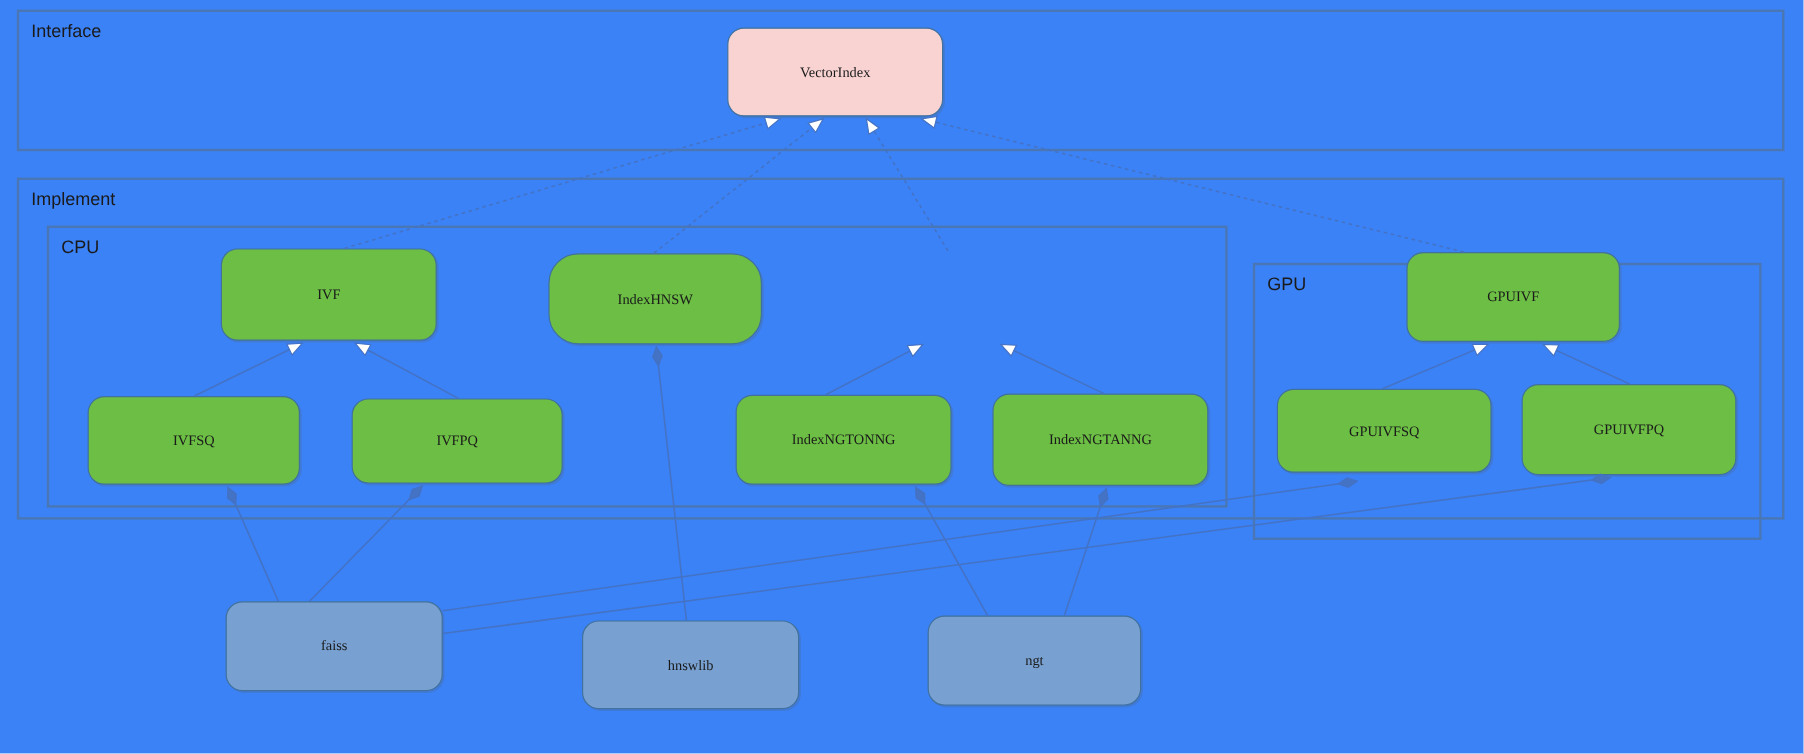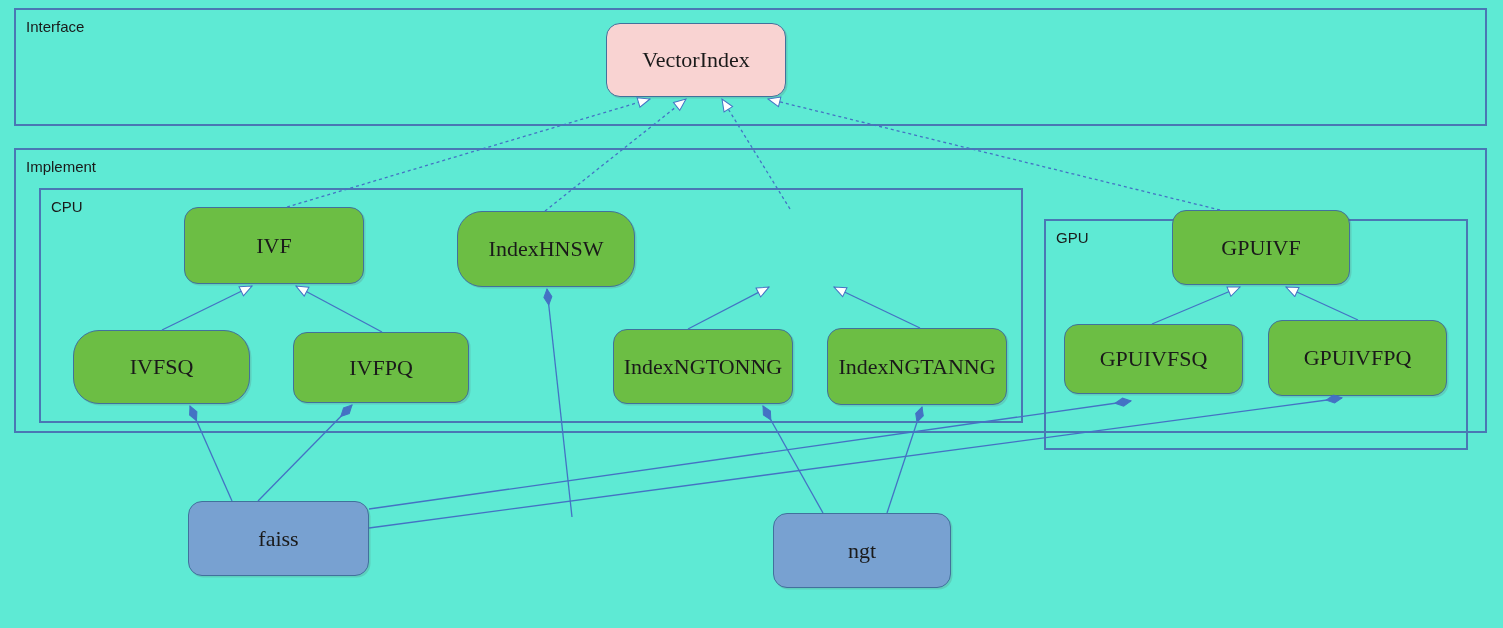"Interface" #stage { background: #5eead4 -> #3b82f6 }
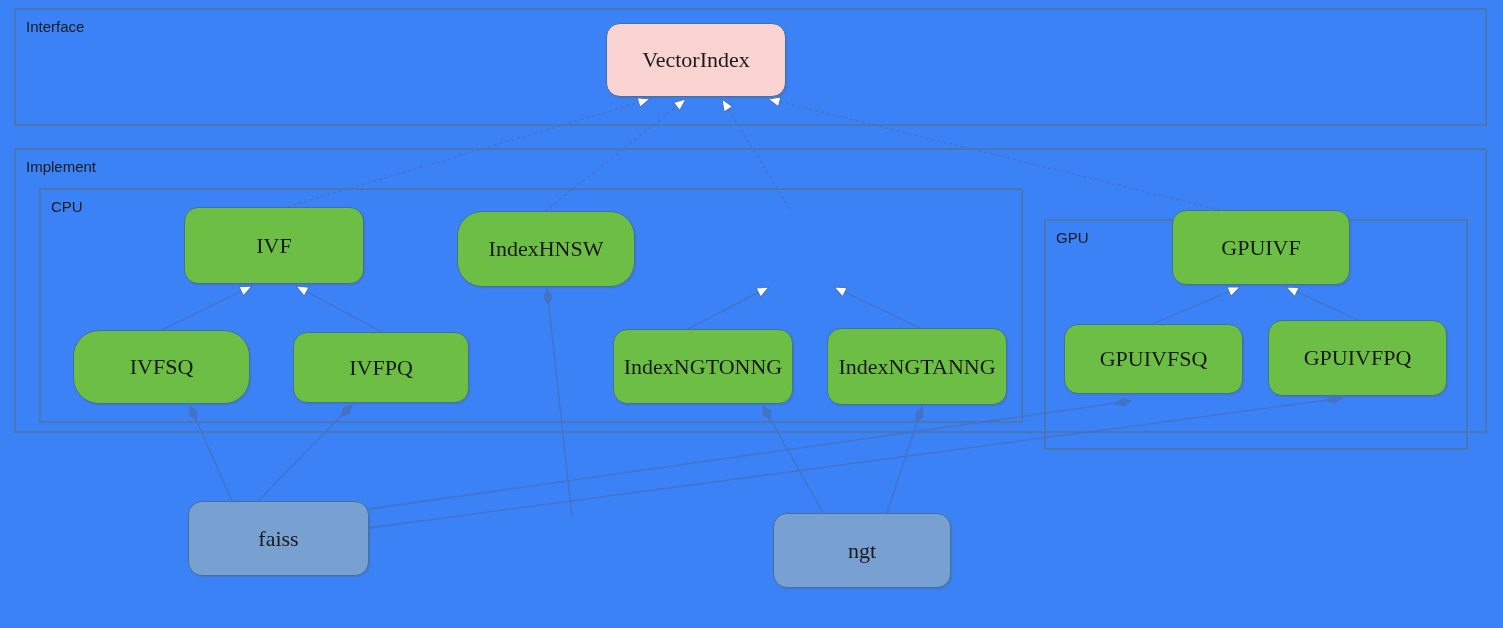"VectorIndex" .node { font-size: 22px -> 12px }
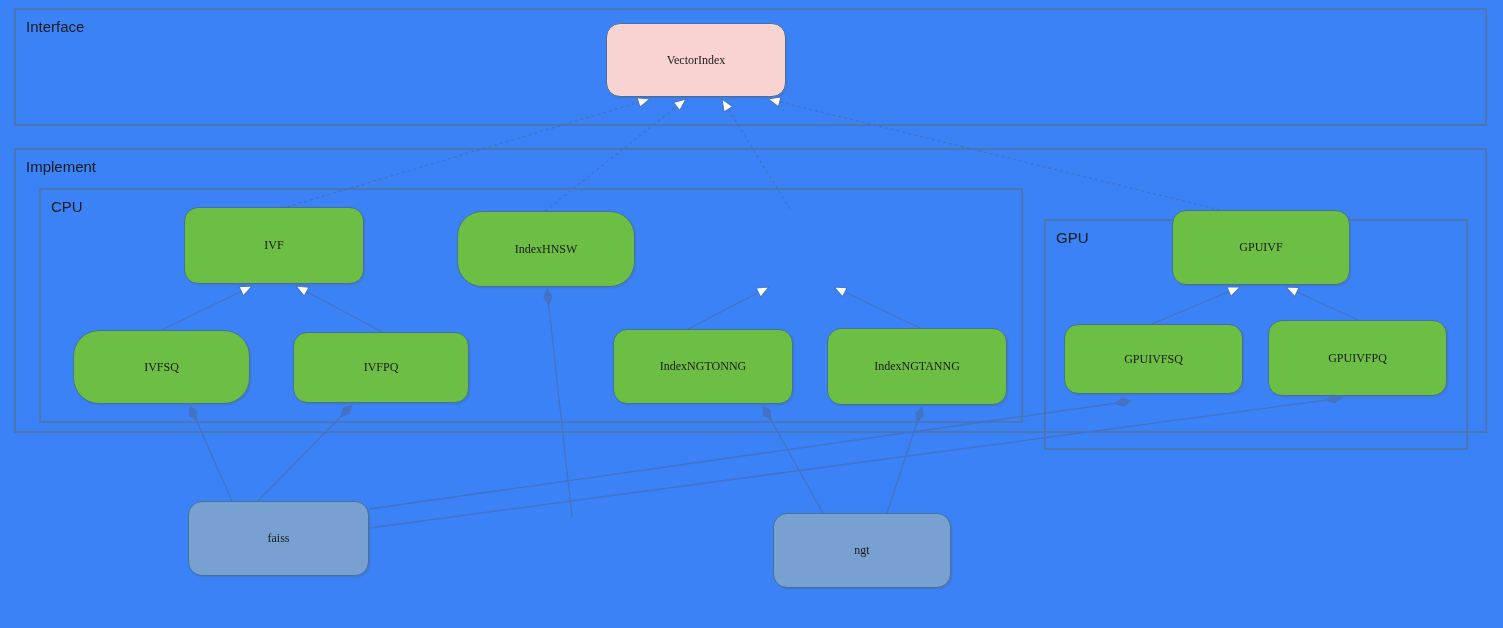"IVFSQ" #n-ivfsq { border-radius: 26px -> none }
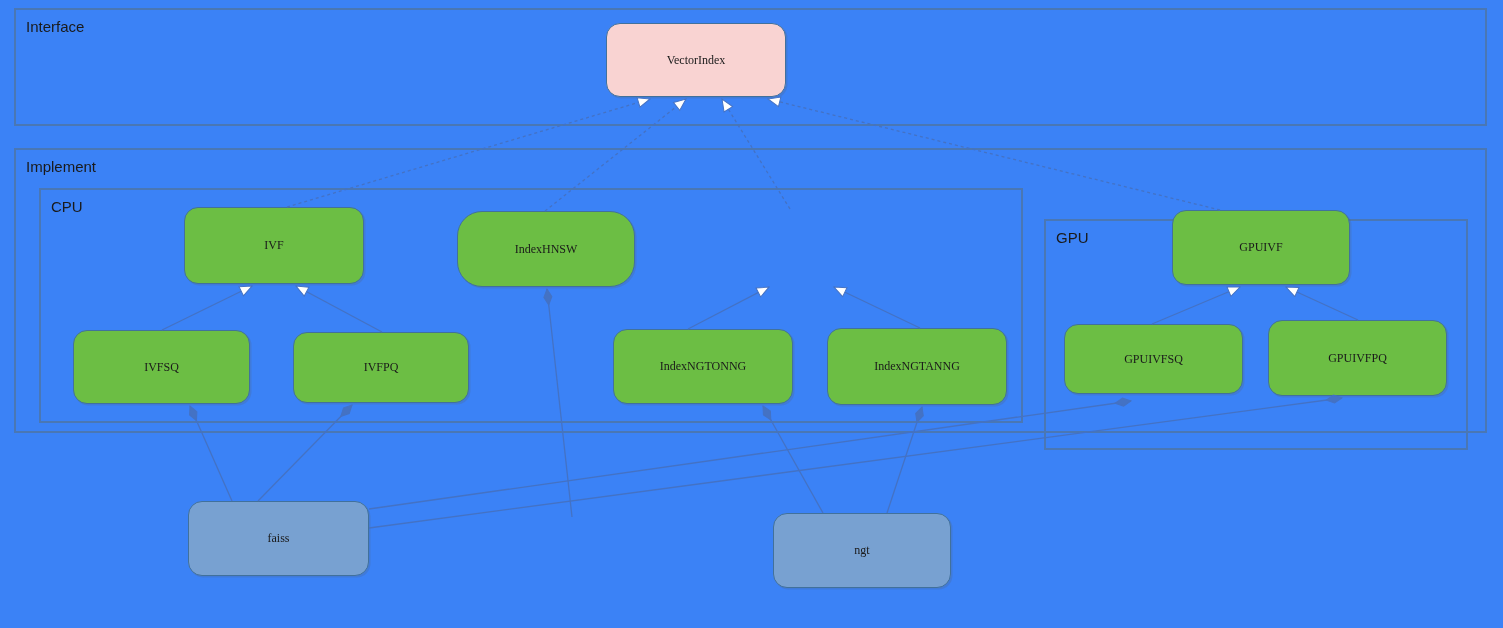"hnswlib" div.node { html: none -> <div> <span>hnswlib</span> </div> }
